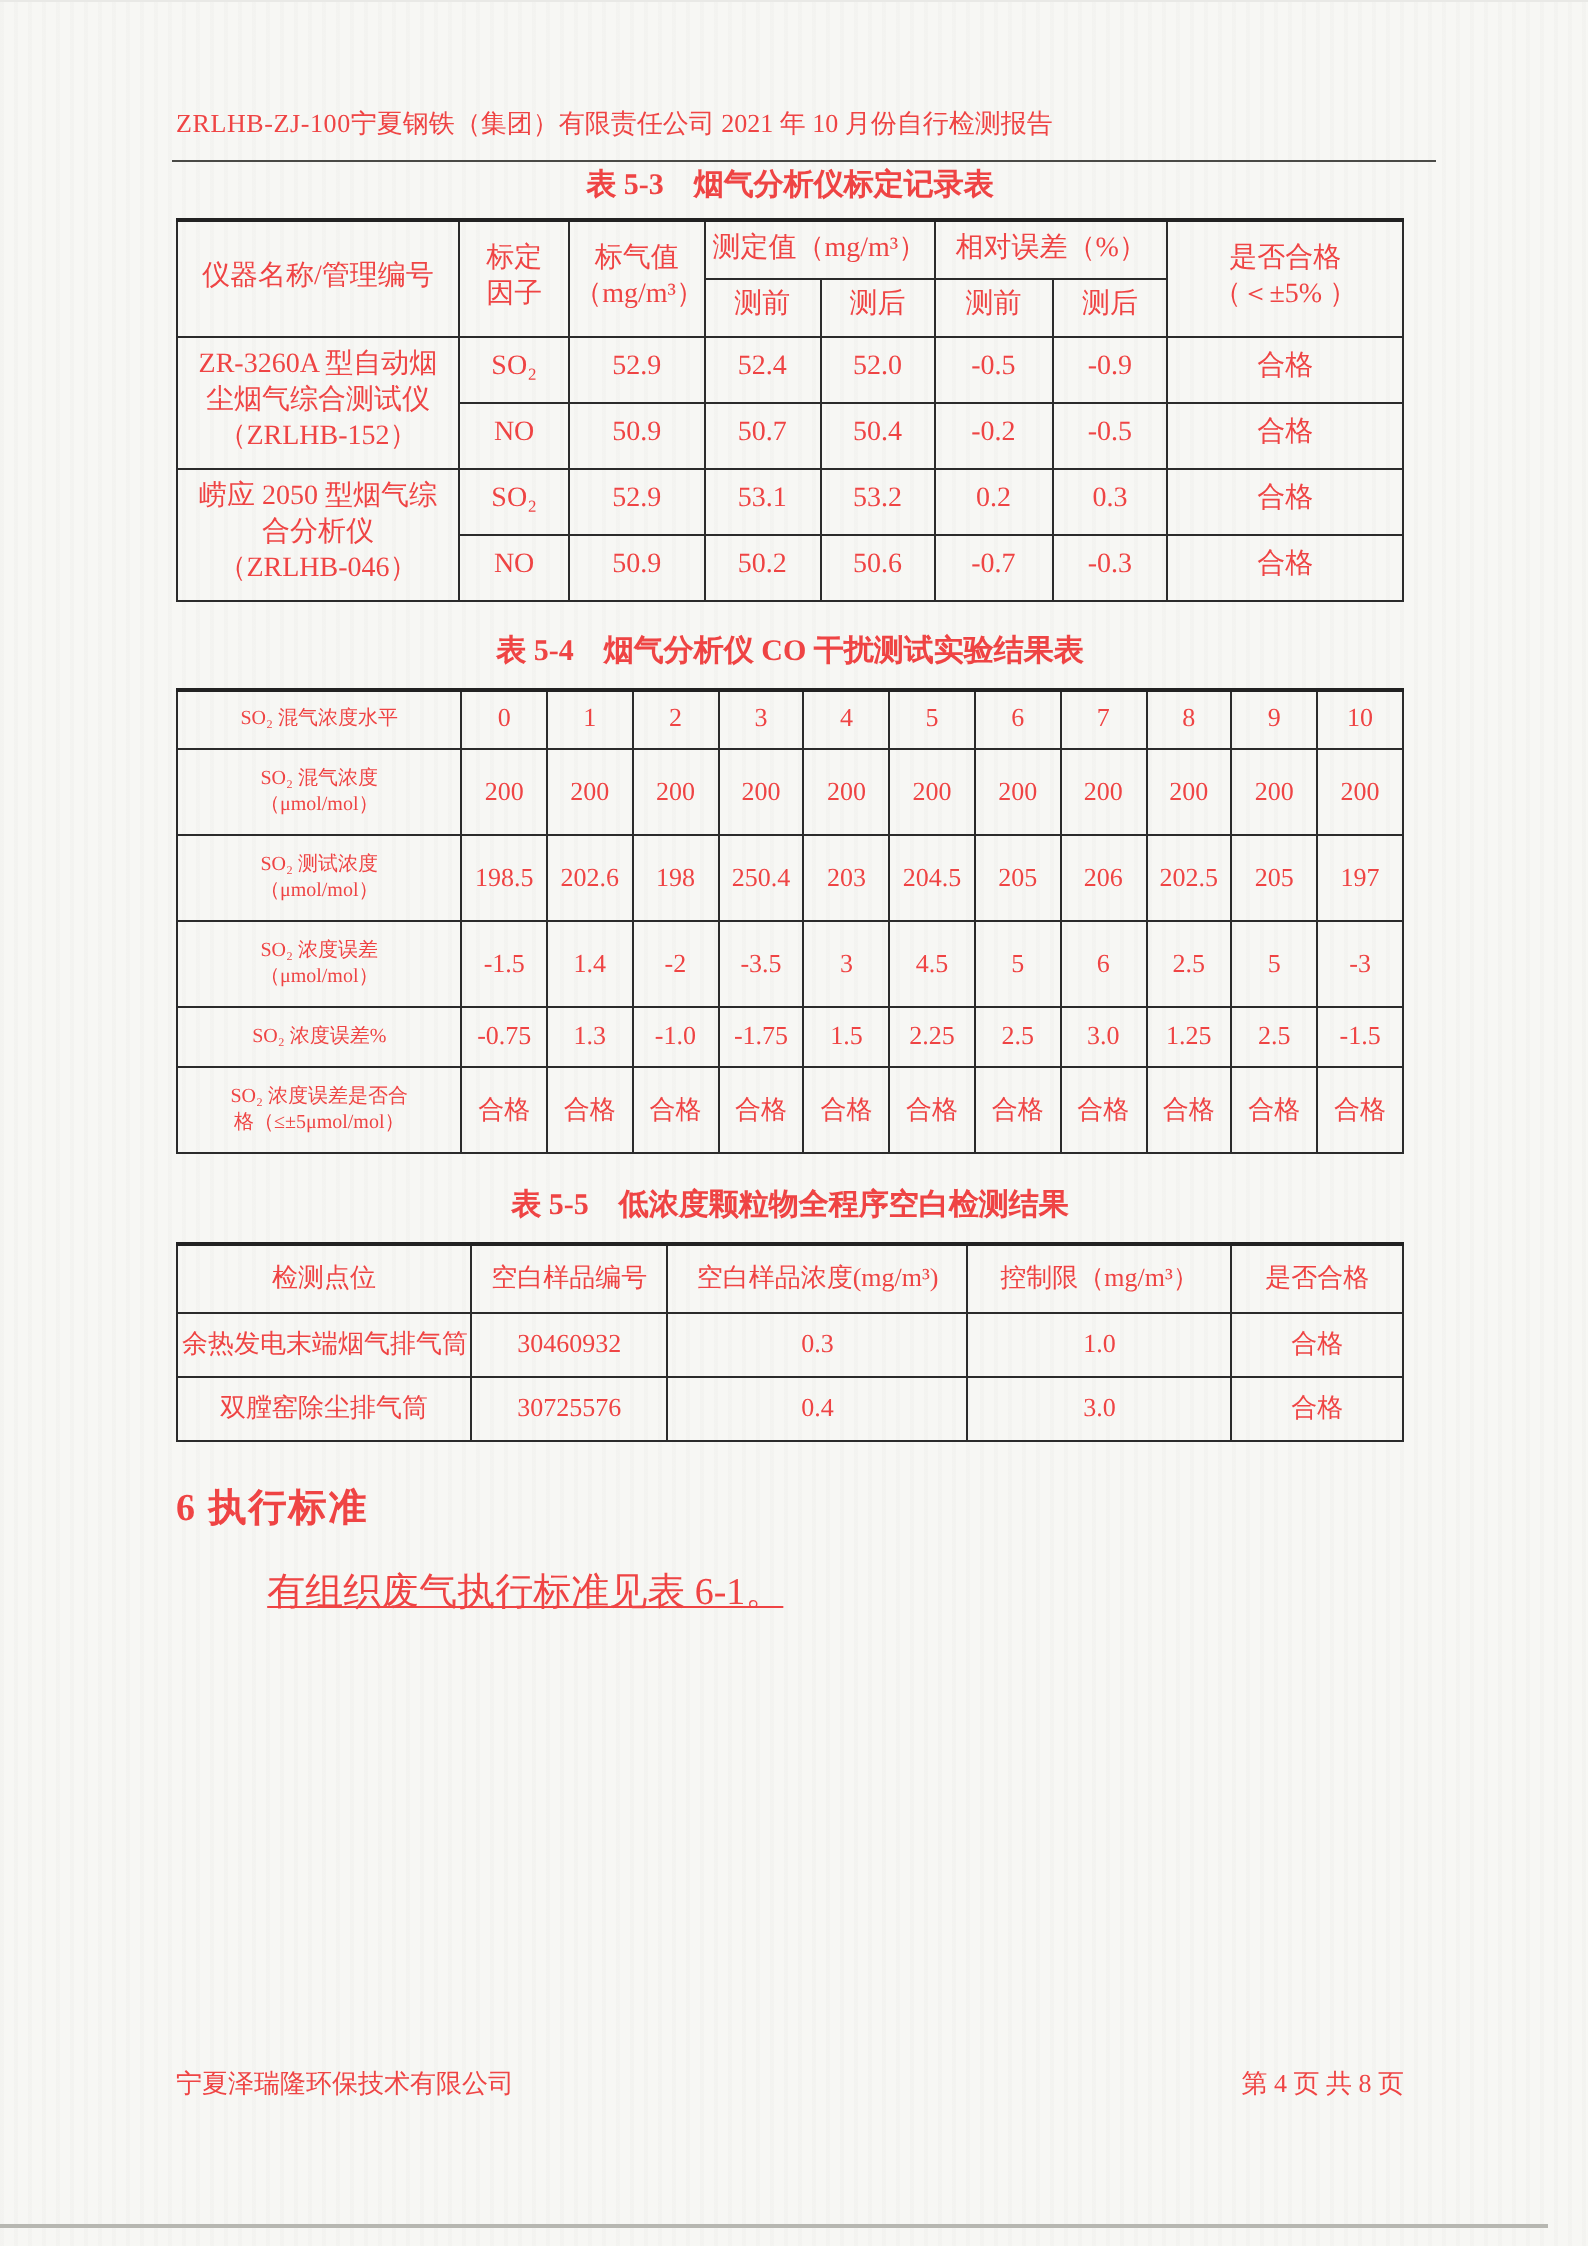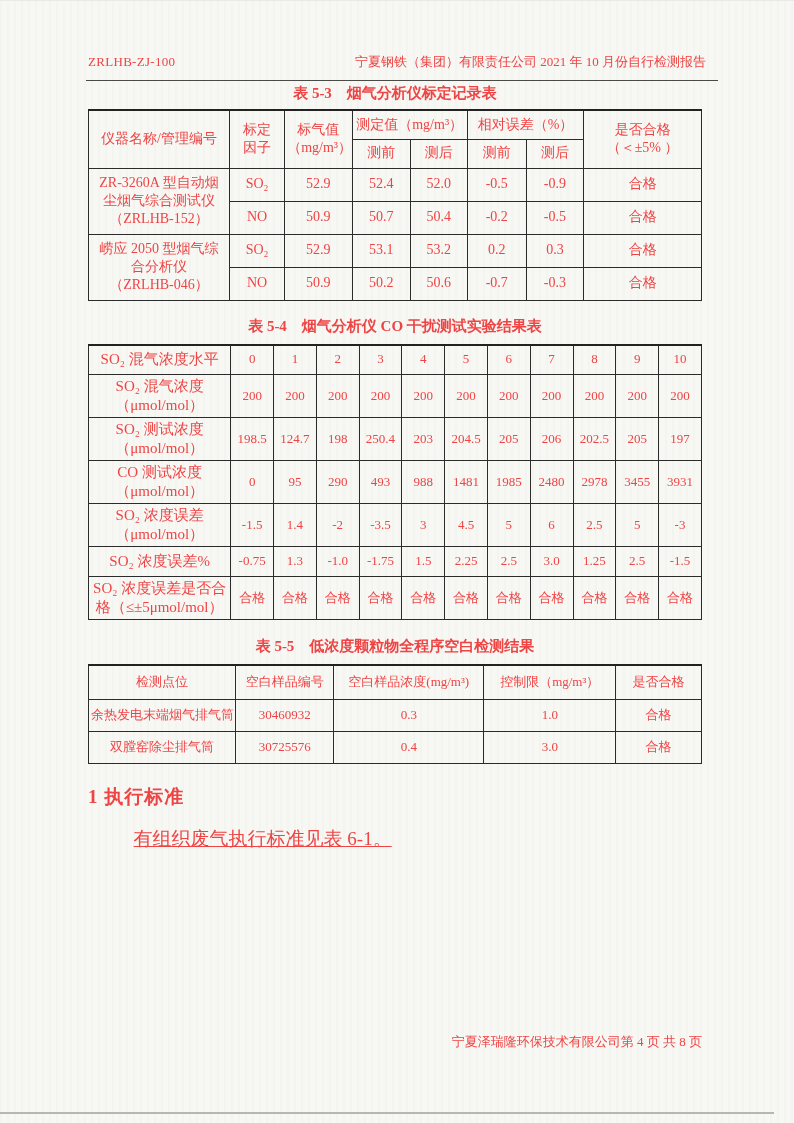"宁夏钢铁（集团）有限责任公司 2021 年 10 月份自行检测报告" .hdr .hdr-title { text-align: right -> left }
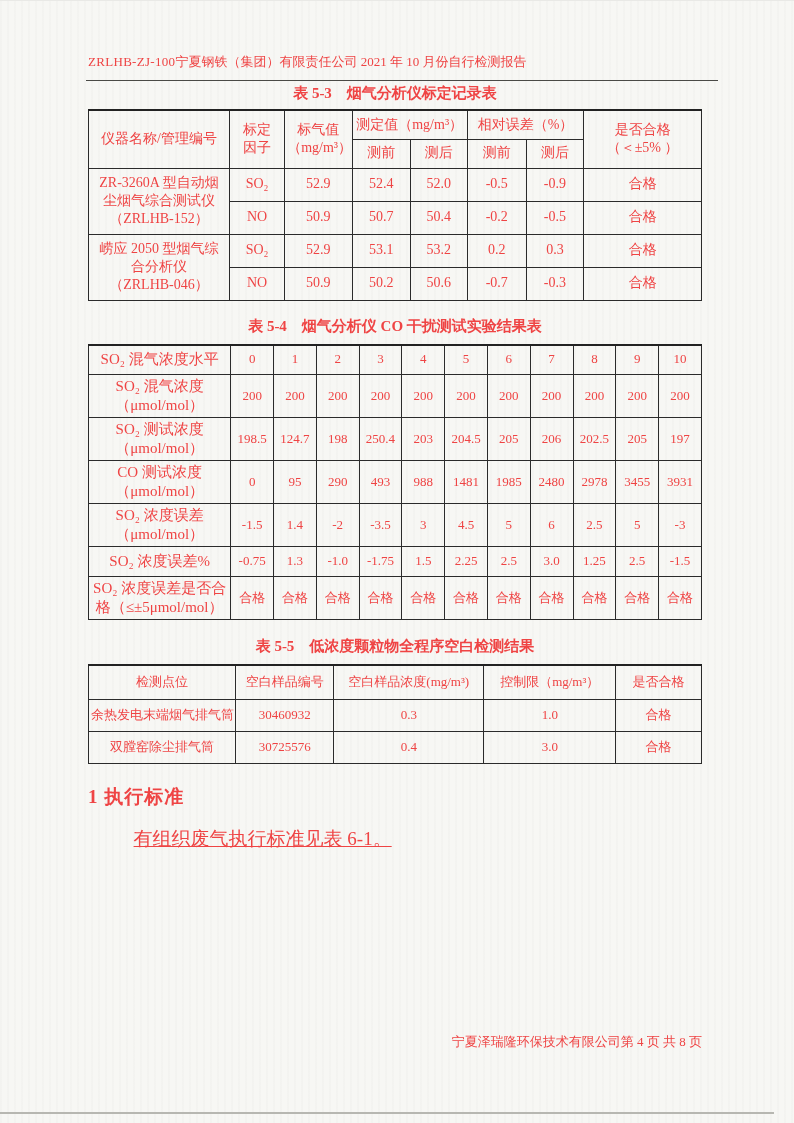"SO₂ 混气浓度水平" .t54 td.row-label { font-size: 15px -> 10px }
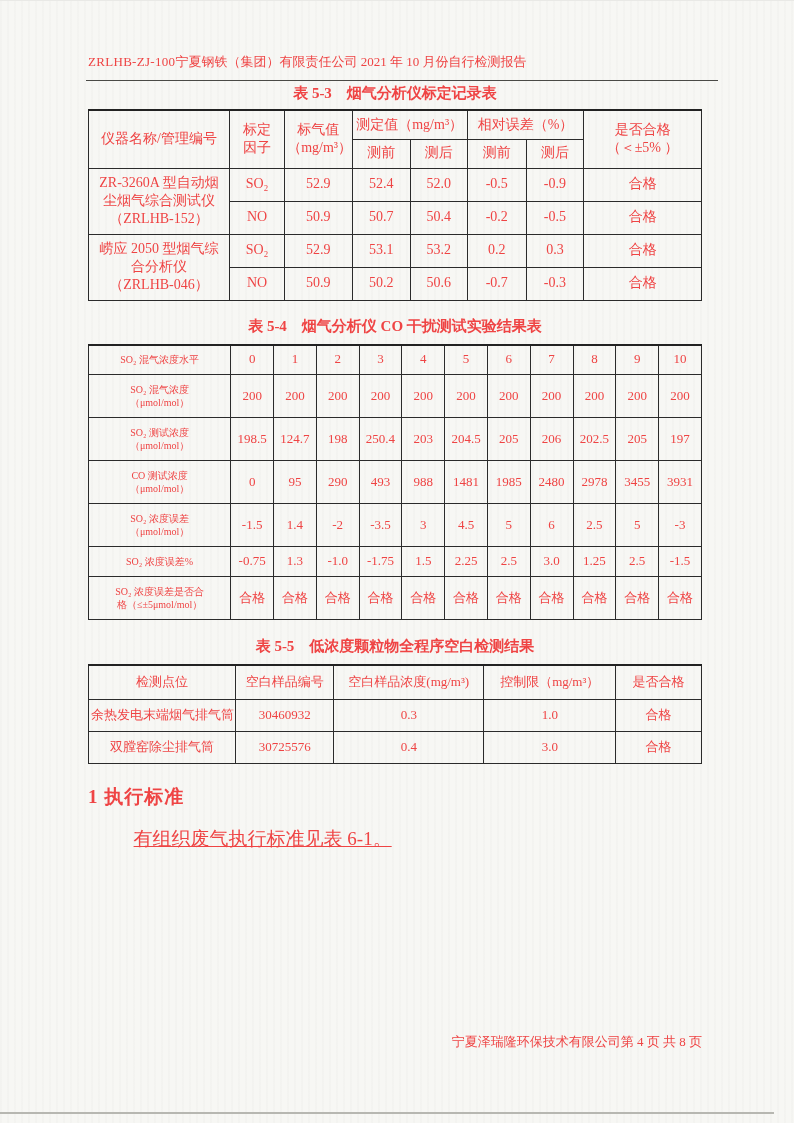"124.7" td { text: 124.7 -> 202.6 }
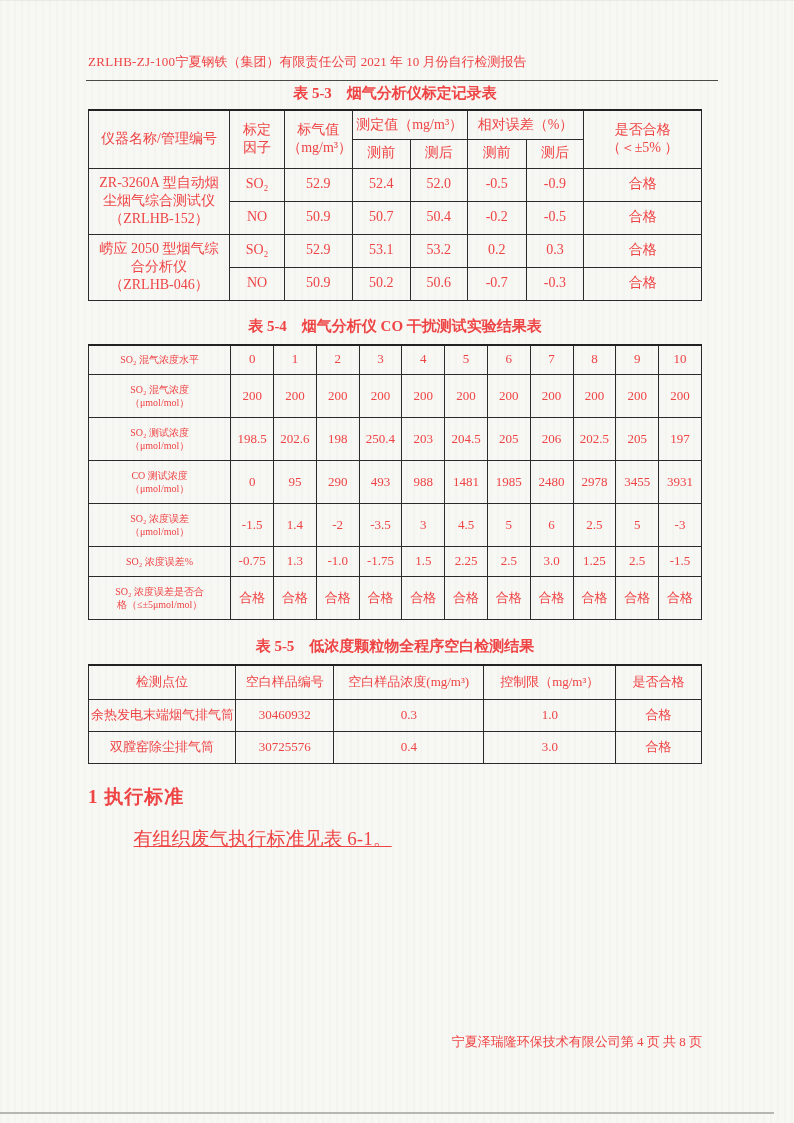"CO 测试浓度" tr.r-tall { html: <tr> <td>CO 测试浓度 （μmol/mol）</td> <td>0</td> <td>95</td> <td>290</td> <td>493</td> <td>988</td> <td>1481</td> <td>1985</td> <td>2480</td> <td>2978</td> <td>3455</td> <td>3931</td> </tr> -> none }
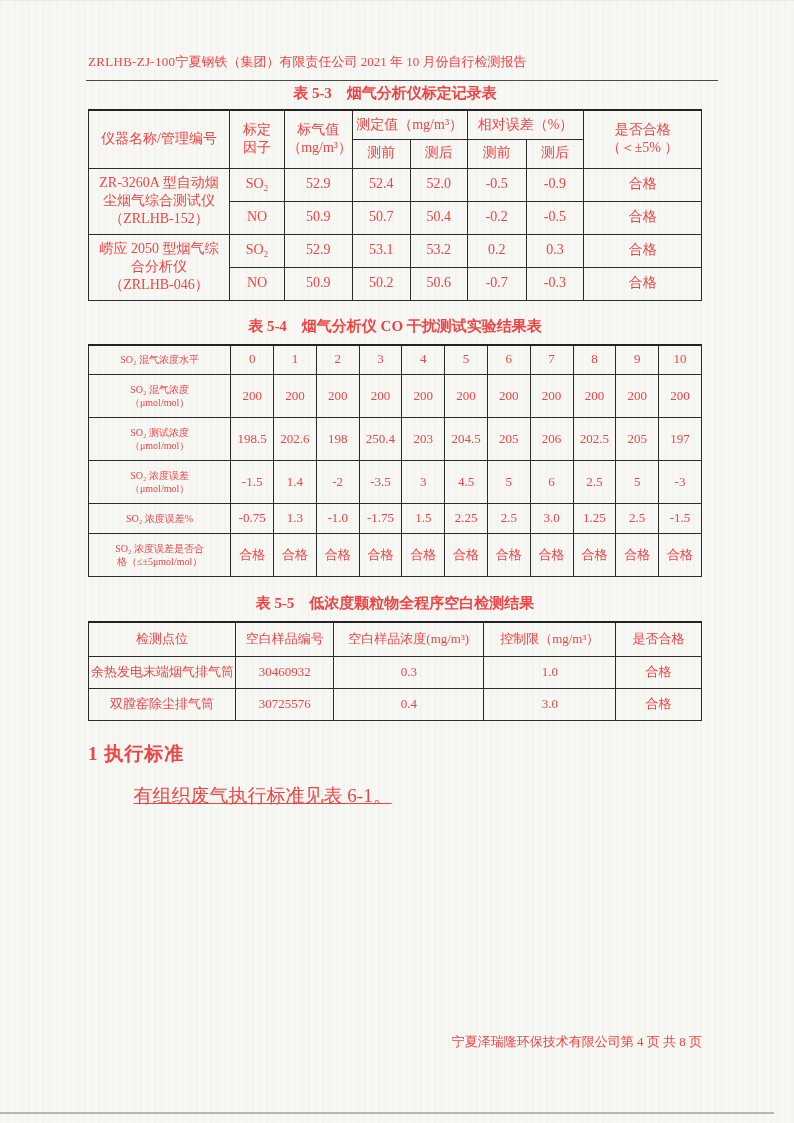"1 执行标准" div.sec-heading { text: 1 -> 6 }
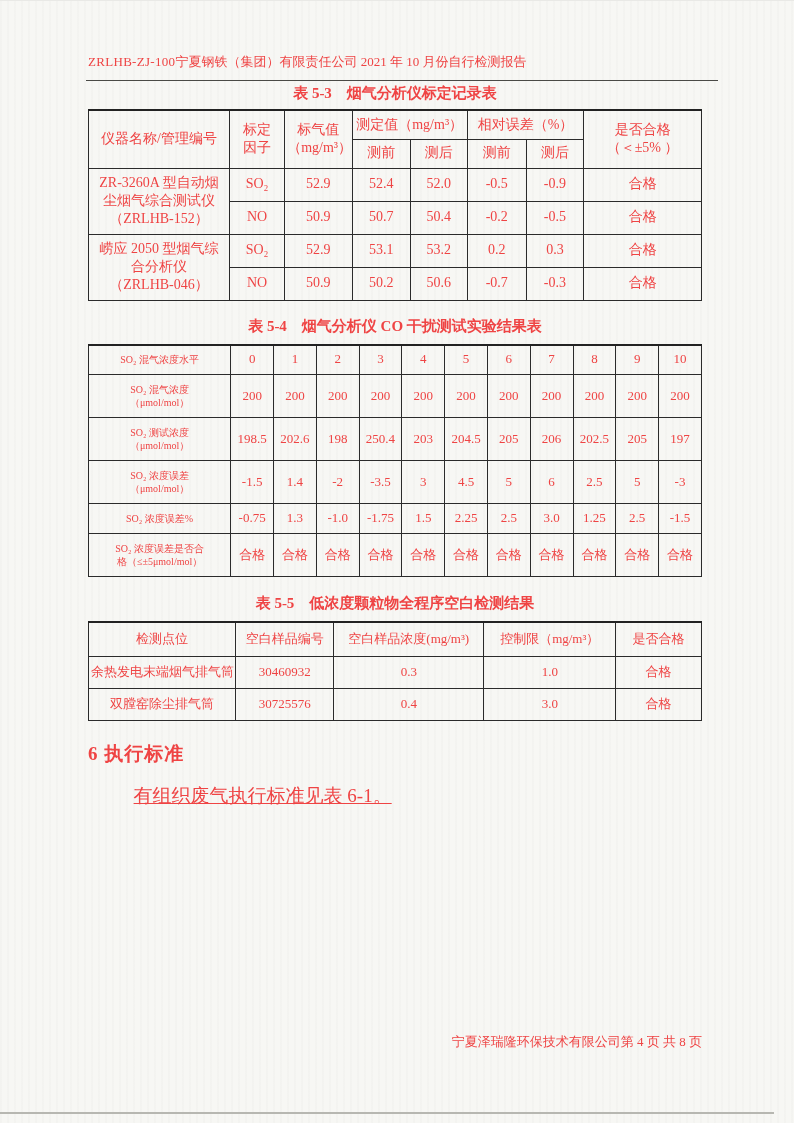"宁夏泽瑞隆环保技术有限公司" .ftr { justify-content: flex-end -> space-between }
